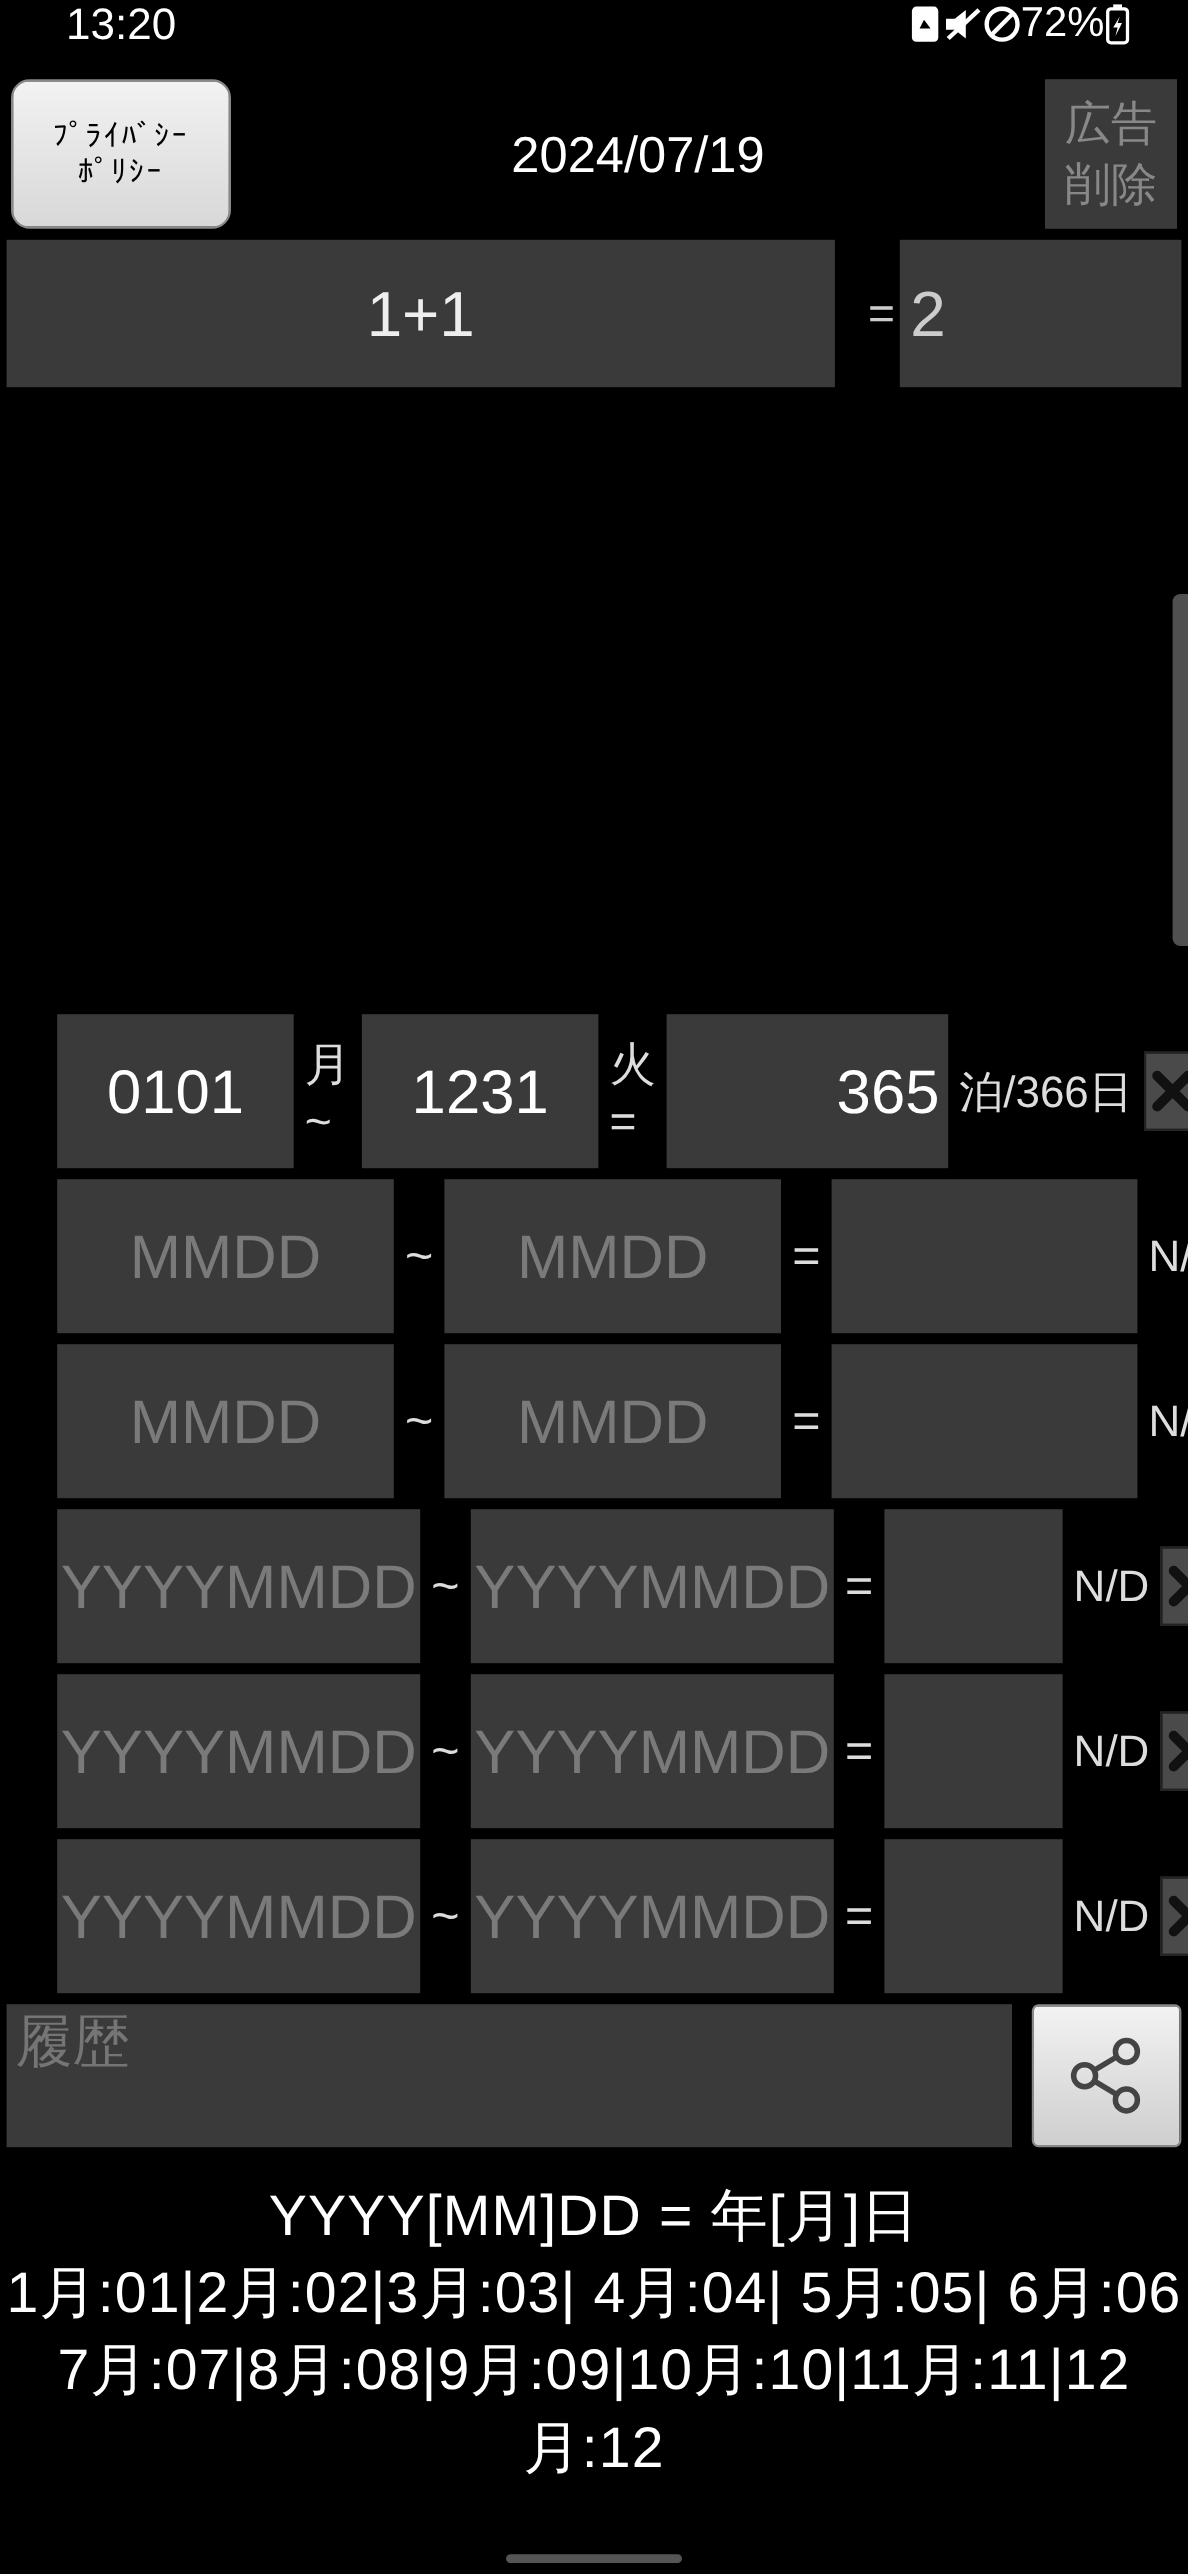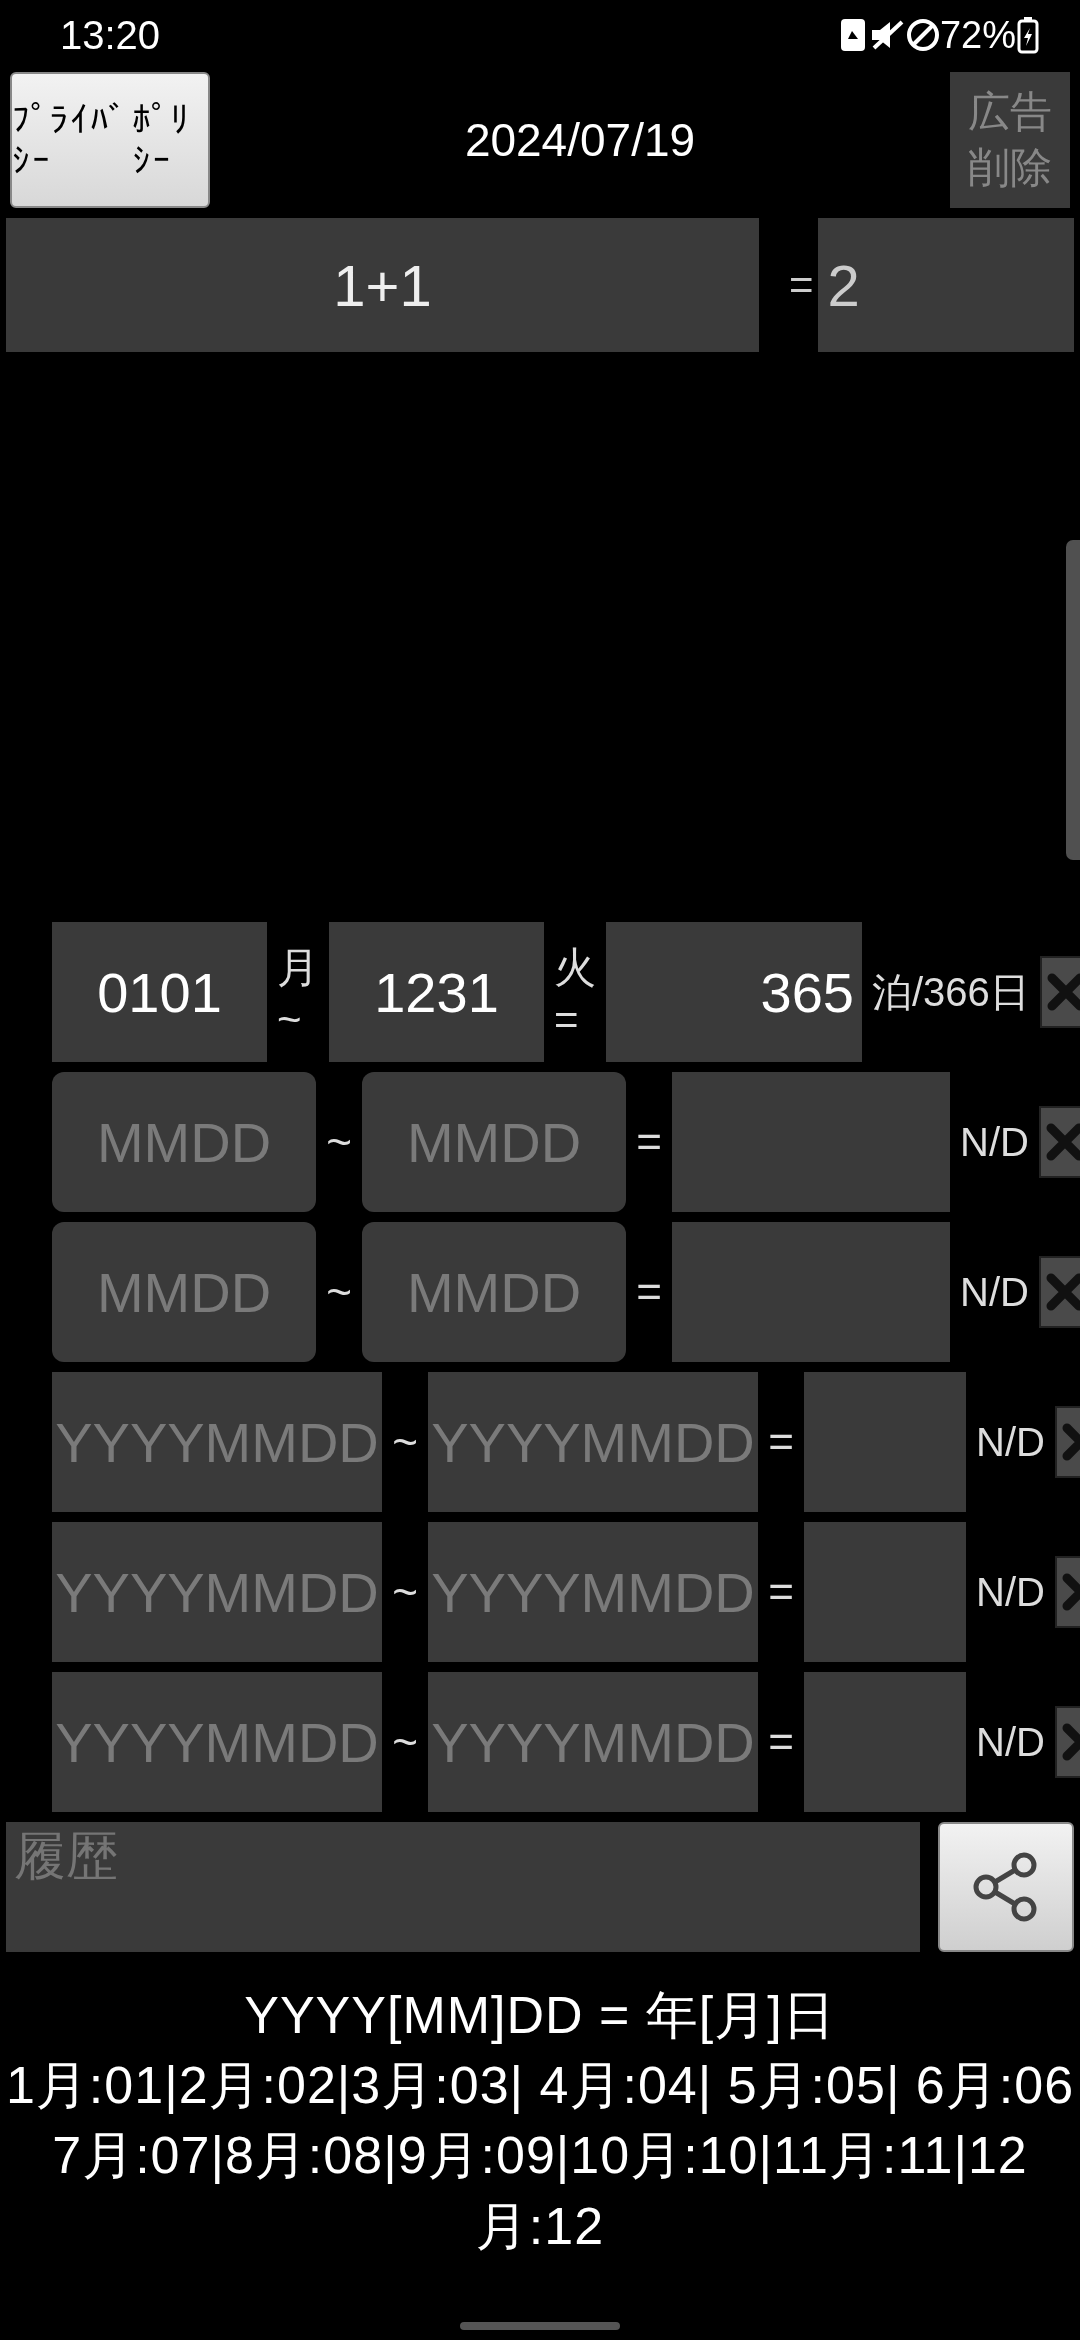"13:20" .status-bar { align-items: center -> flex-start; padding: 0 40px 0 60px -> 0 52px 0 60px }
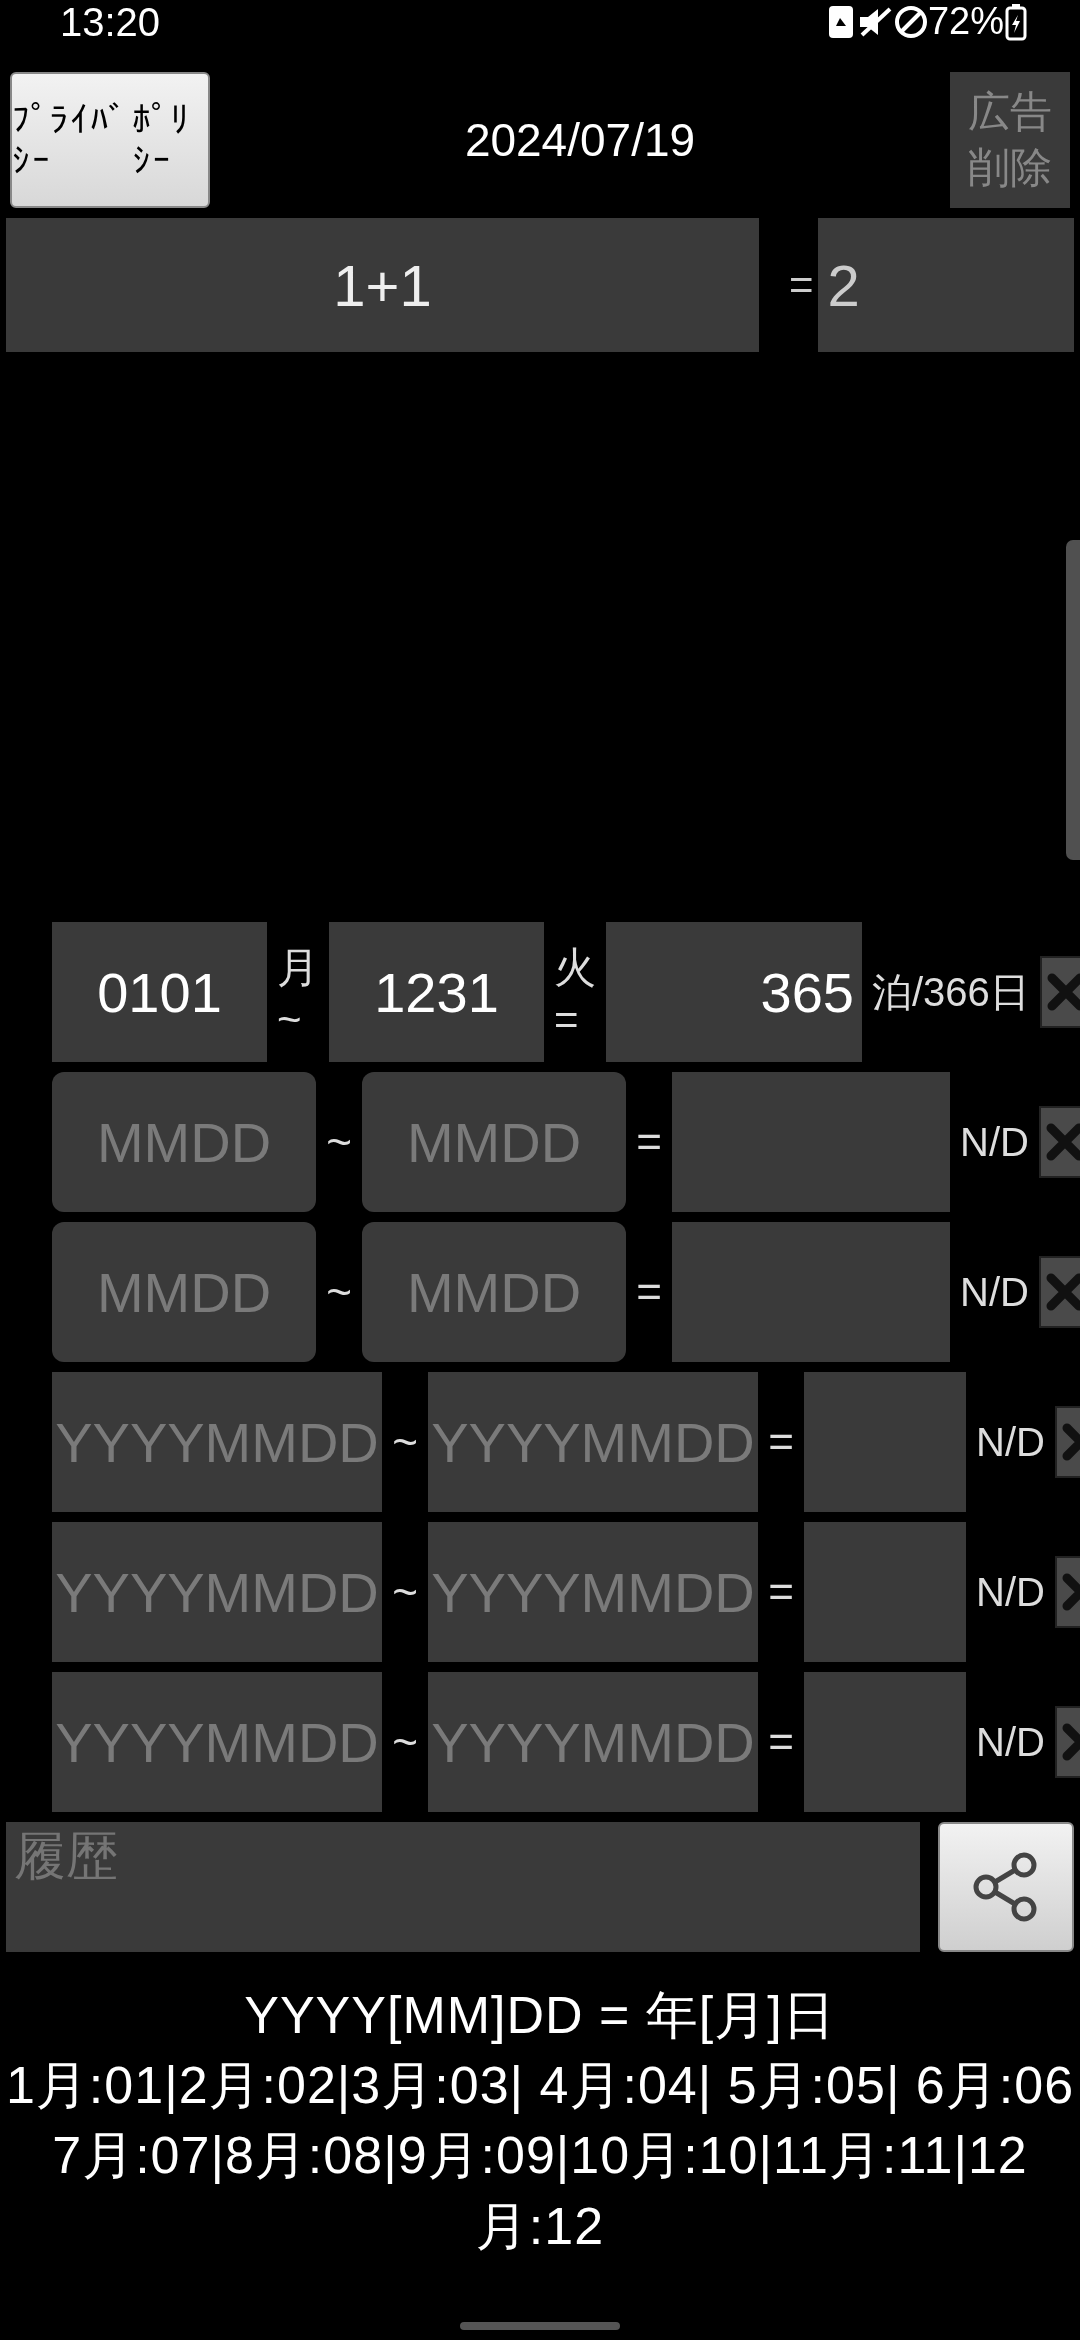"ﾌﾟﾗｲﾊﾞｼｰ" .privacy-btn { border-radius: 6px -> 17px; flex-direction: row -> column; font-size: 36px -> 28px }
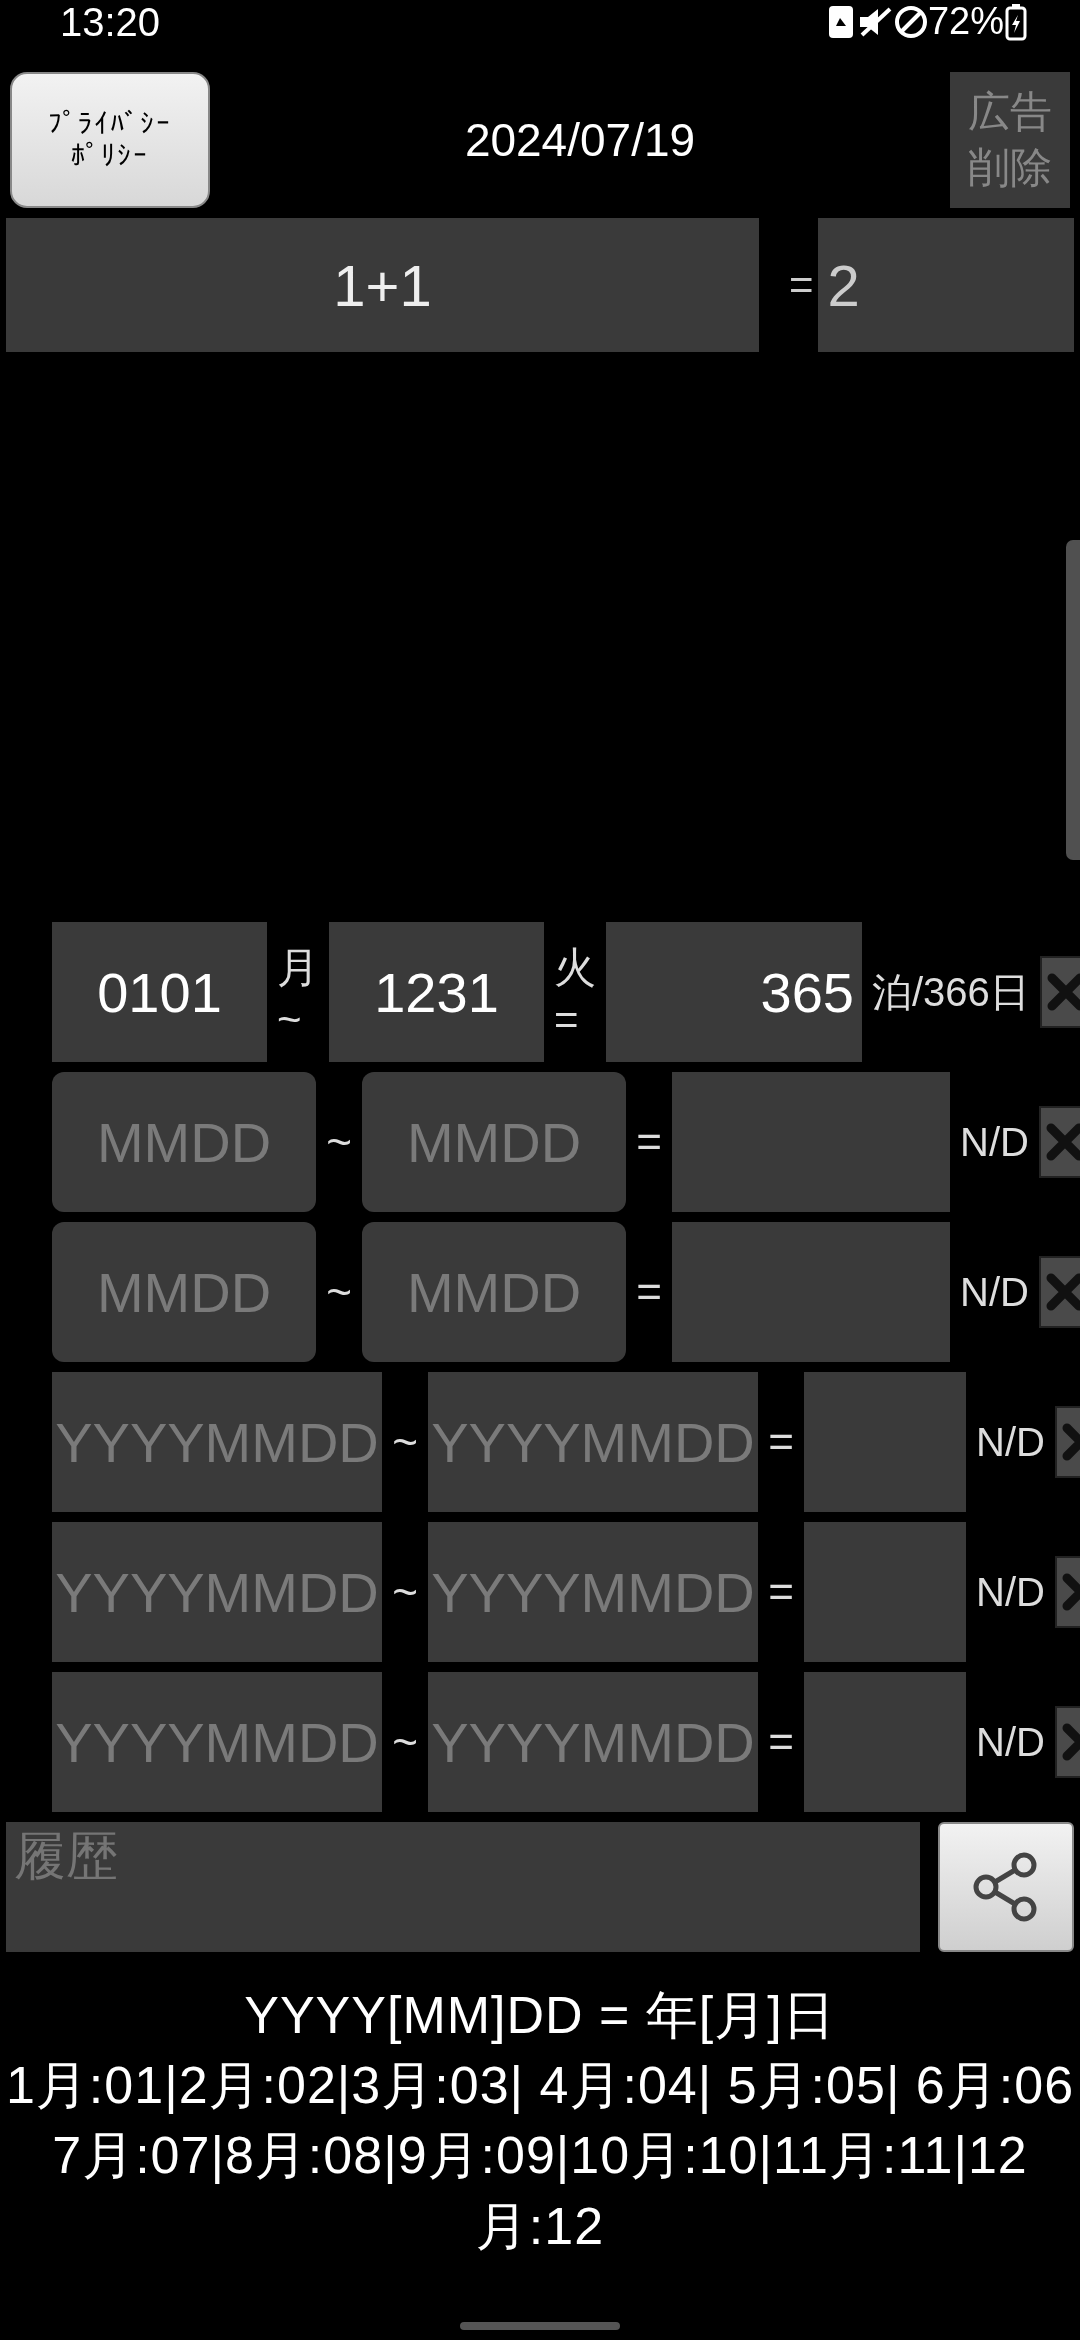"MMDD" .fld.s2 { border-radius: 12px -> none; width: 264px -> 306px }
